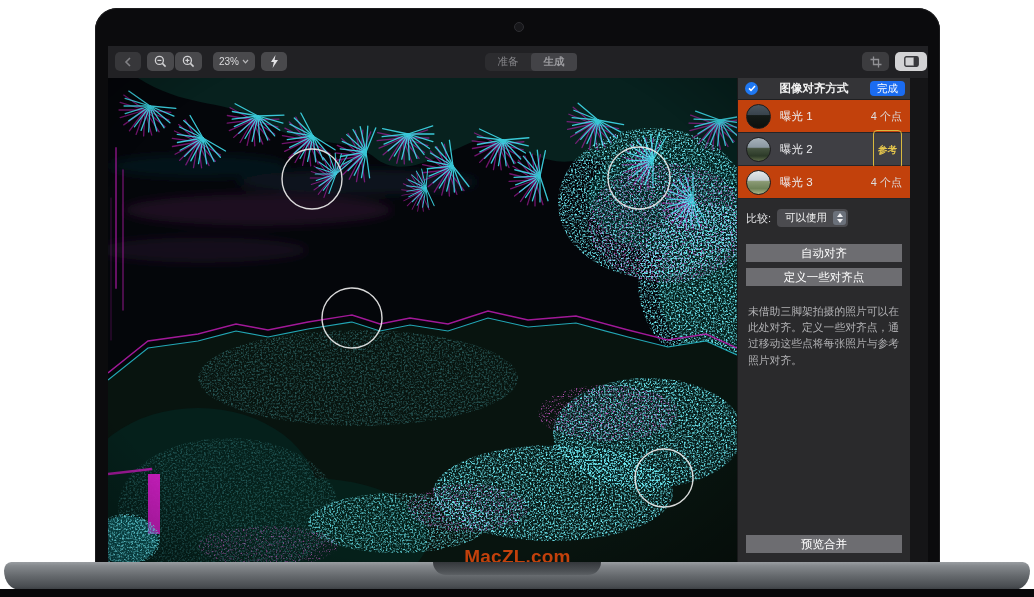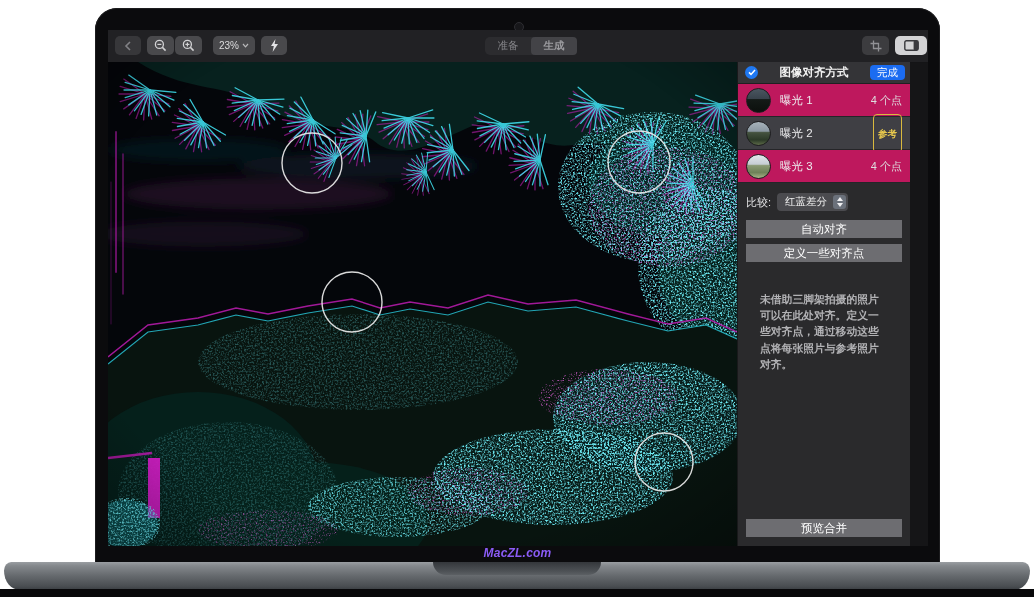"23%" .app { top: 22px -> 38px }
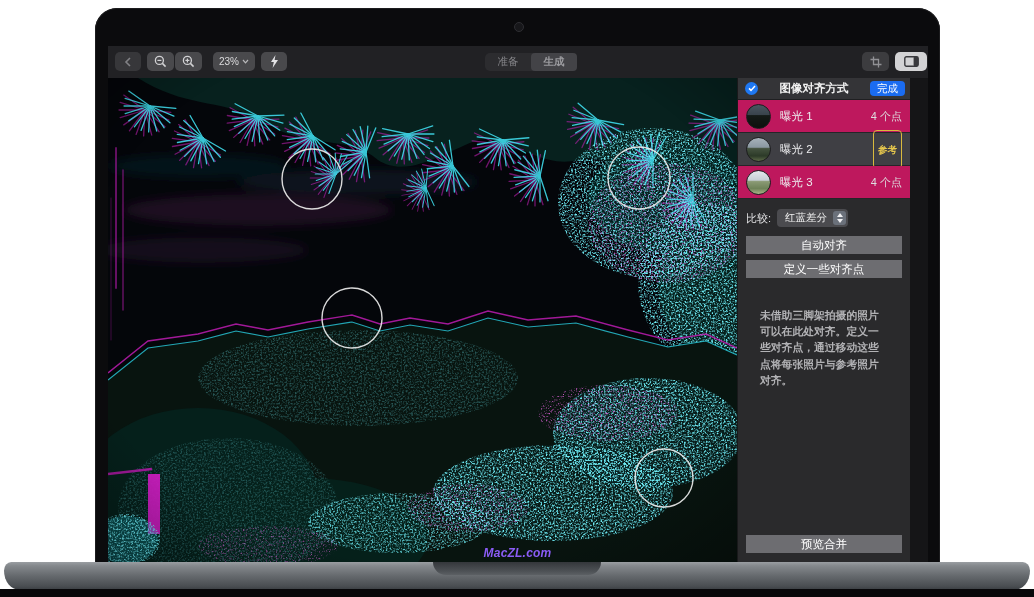"曝光 1" .exp-row { background: #be185d -> #c2410c }
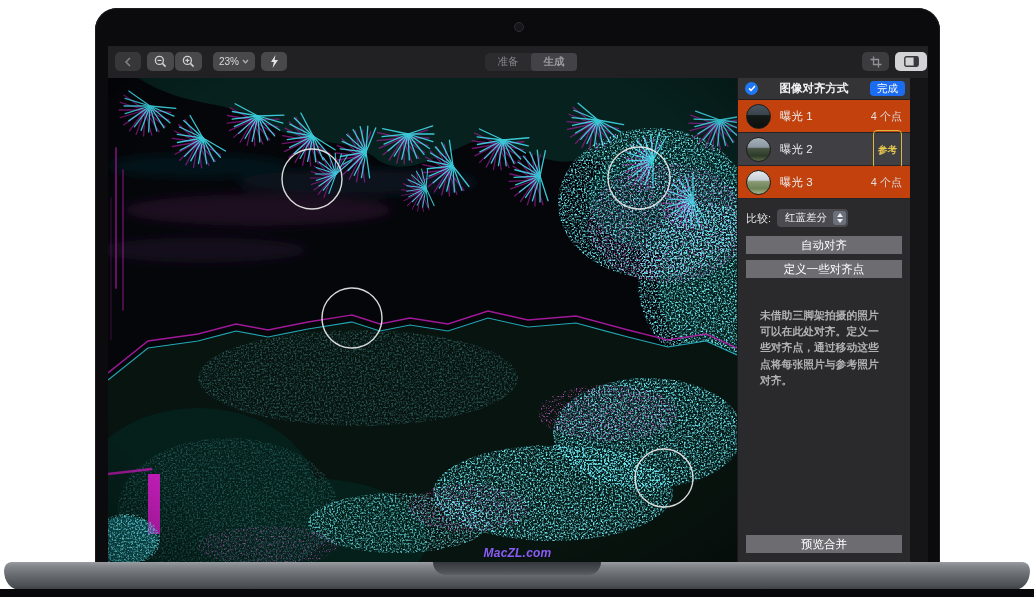"比较:" .compare { margin: 10px 8px 0 -> 10px 8px 8px }
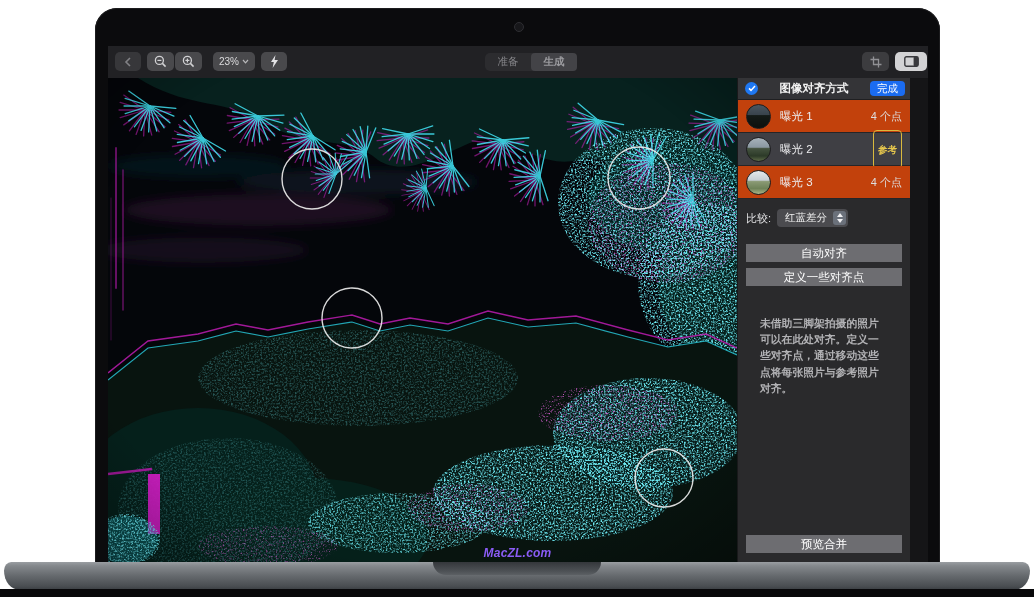"红蓝差分" span.val { text: 红蓝差分 -> 可以使用 }
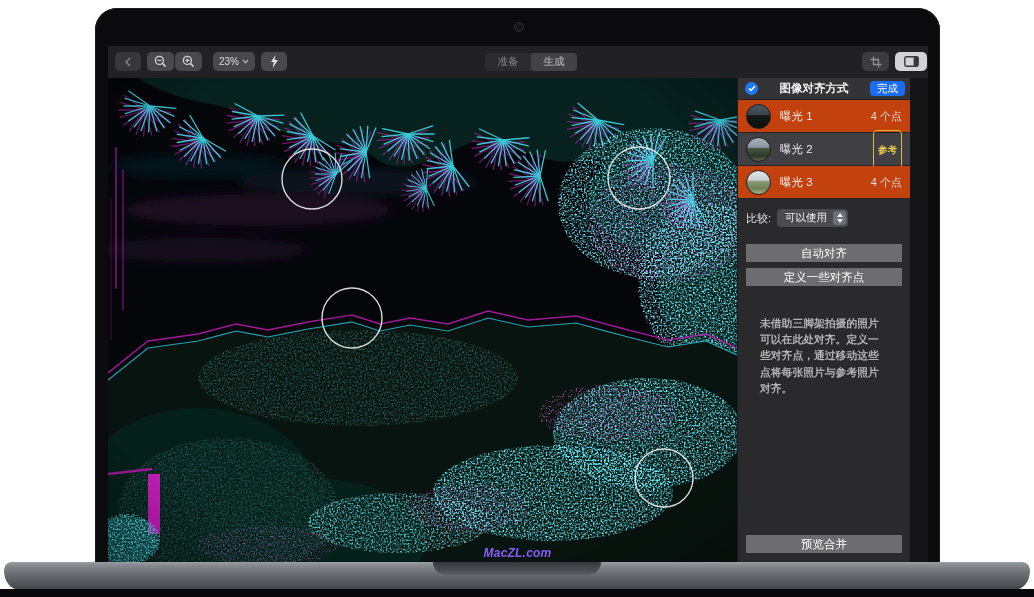"未借助三脚架拍摄的照片可以在此处对齐。定义一些对齐点，通过移动这些点将每张照片与" .desc p { font-weight: bold -> none; margin: 12px -> 0 }
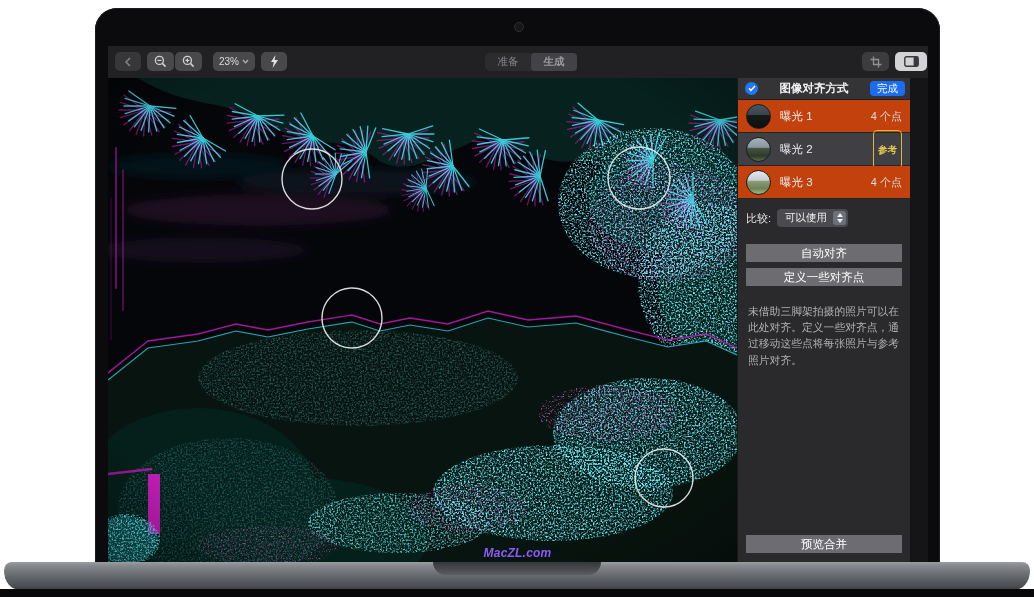"MacZL.com" .brand { color: #8b5cf6 -> #c2410c; font-size: 12px -> 19px; font-style: italic -> none }
